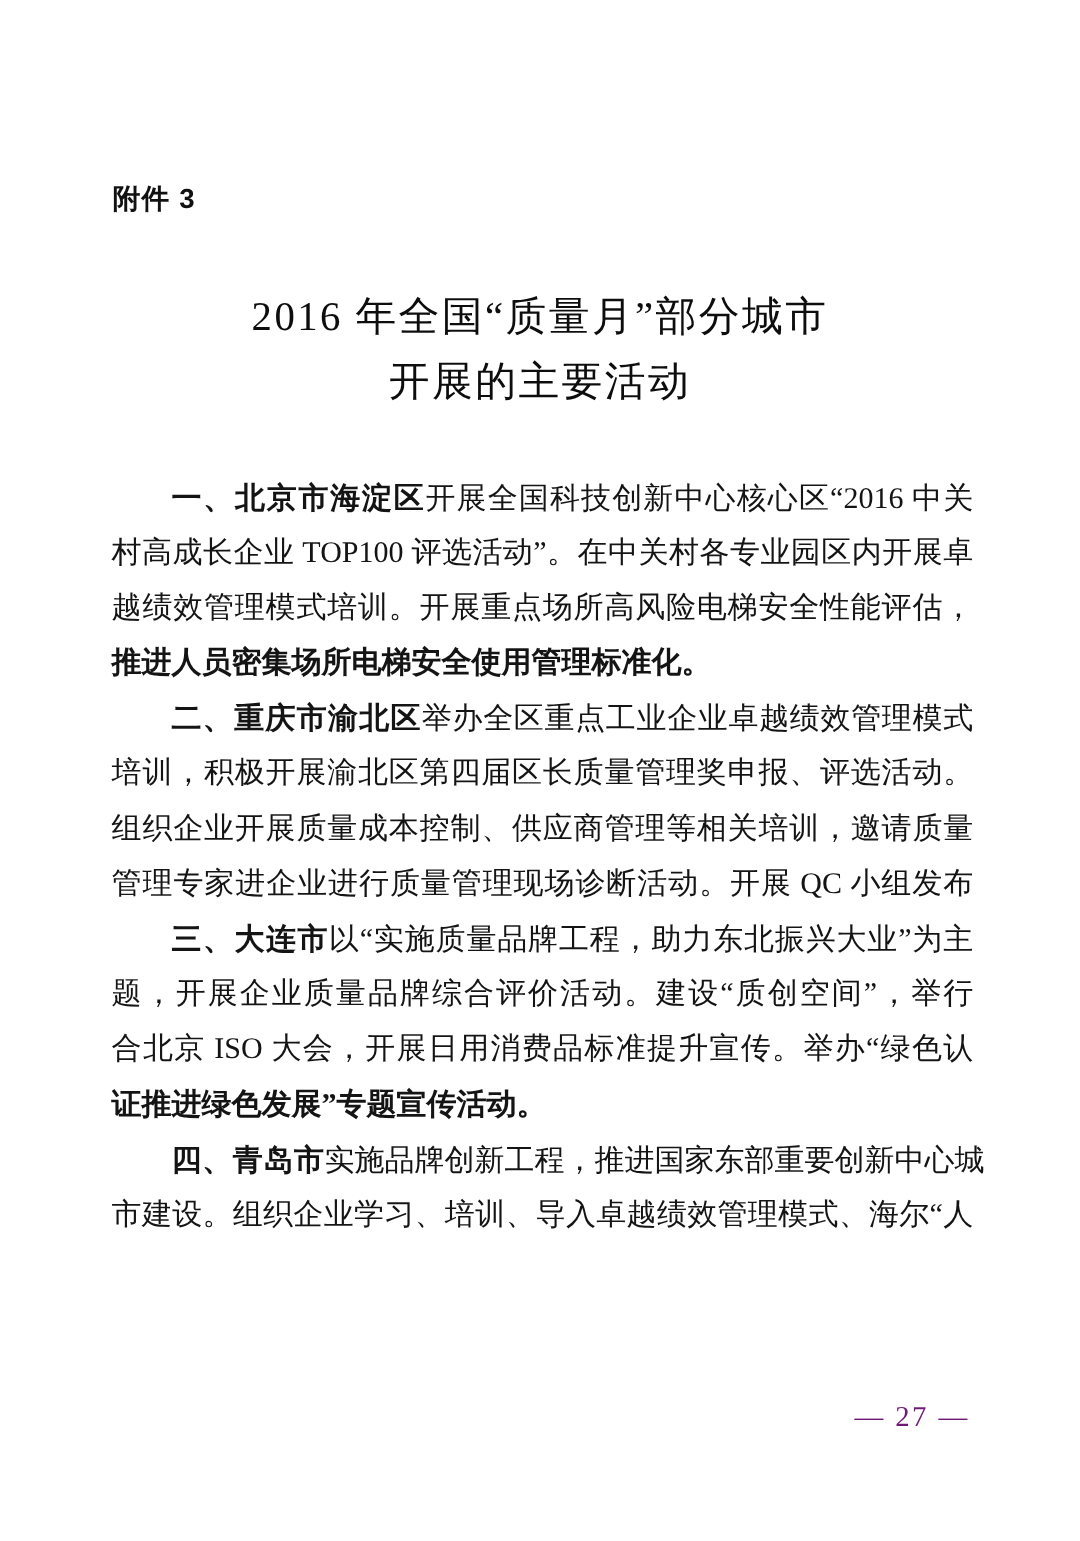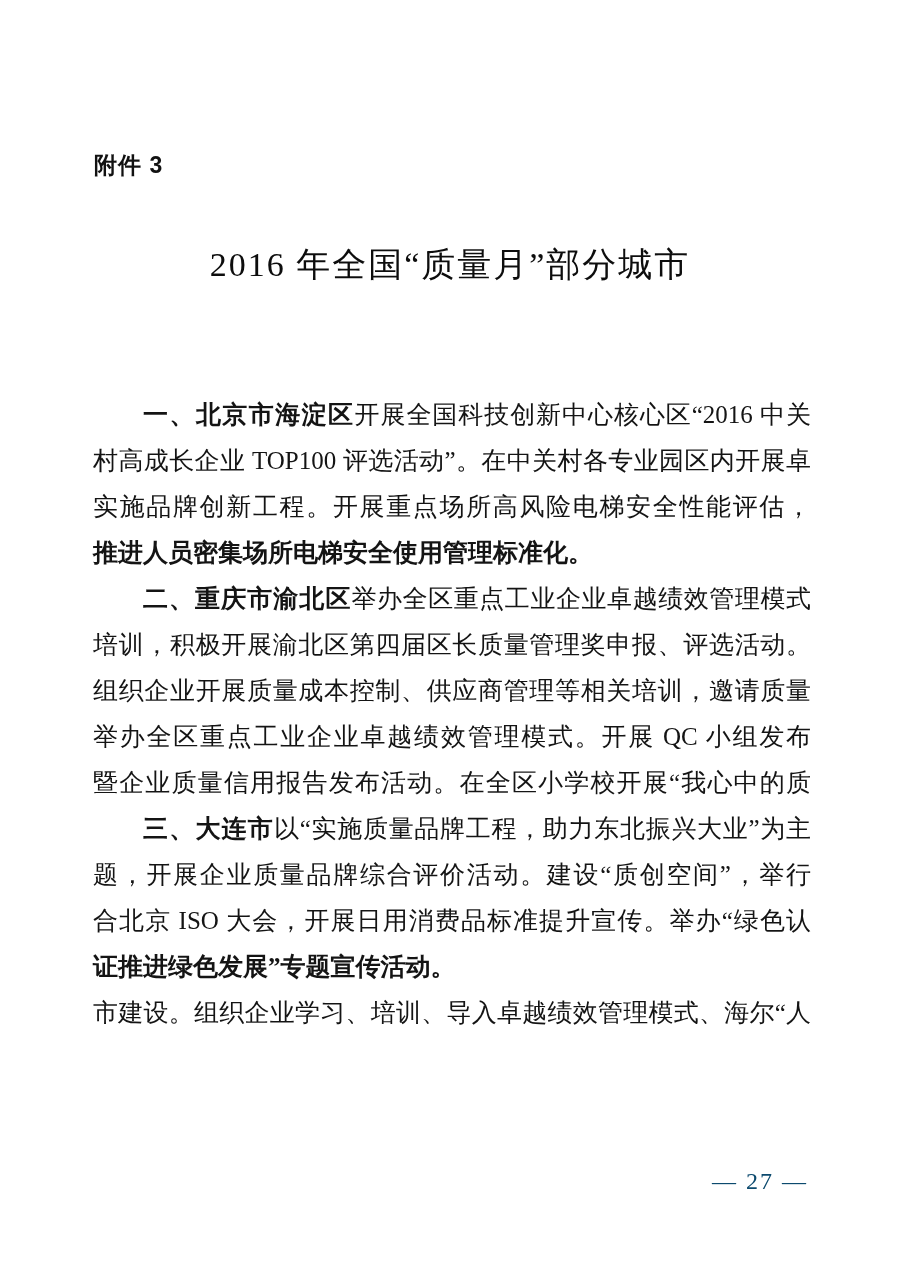"开展的主要活动" div { html: none -> <div>开展的主要活动</div> }
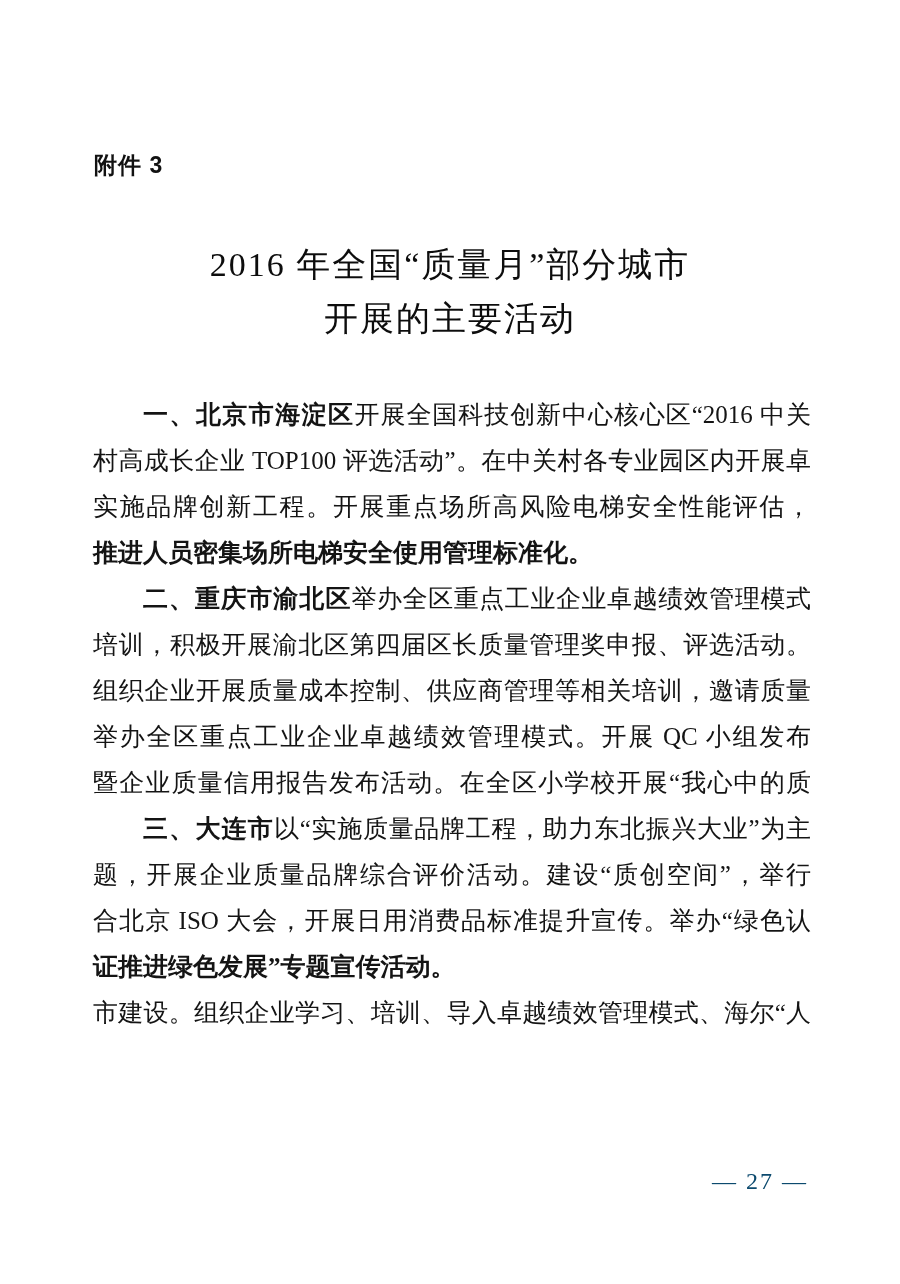"一、北京市海淀区" .lead { font-family: Liberation Mono, monospace -> Liberation Sans, sans-serif }
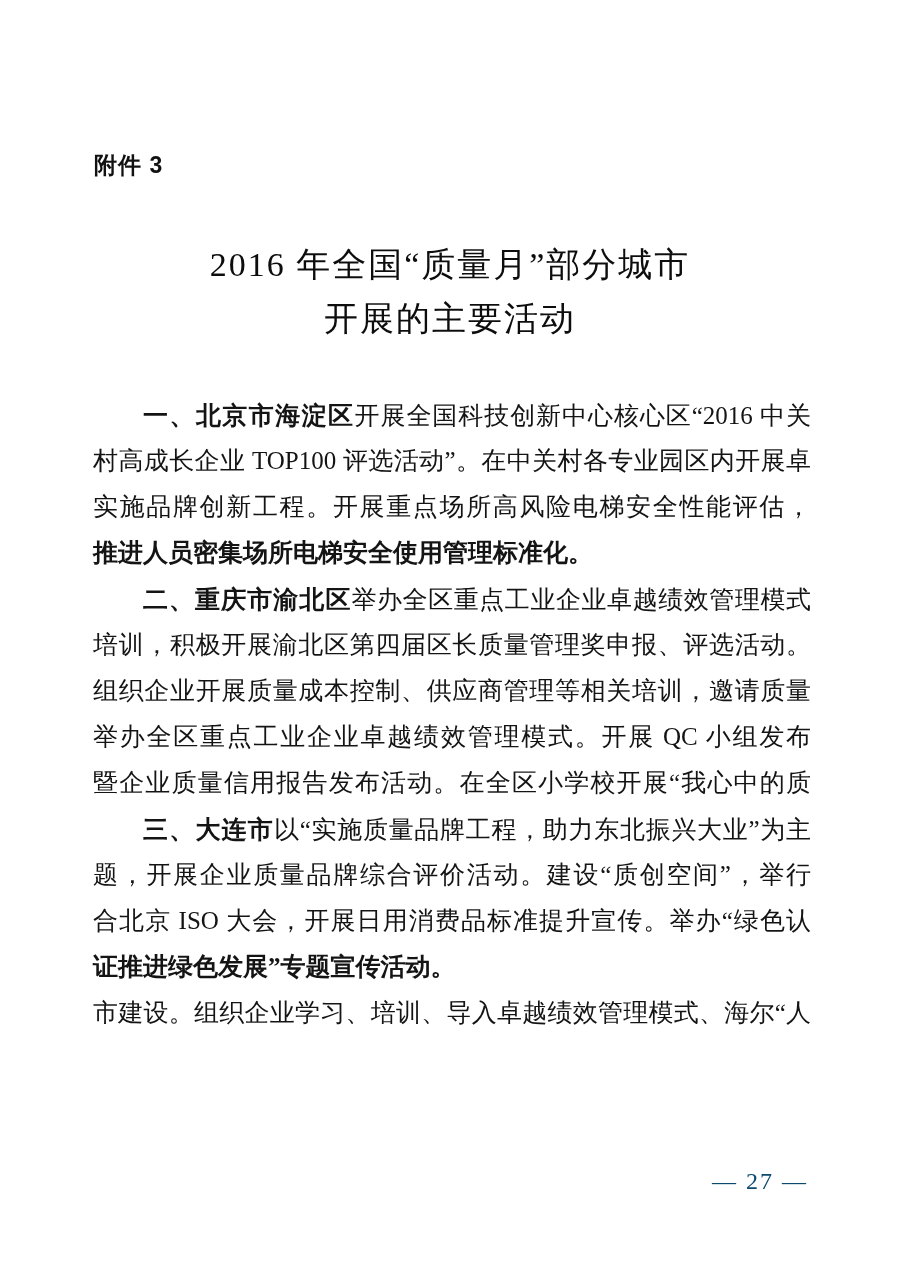"实施品牌创新工程。开展重点场所高风险电梯安全性能评估，" div.line { text: 实施品牌创新工程 -> 越绩效管理模式培训 }
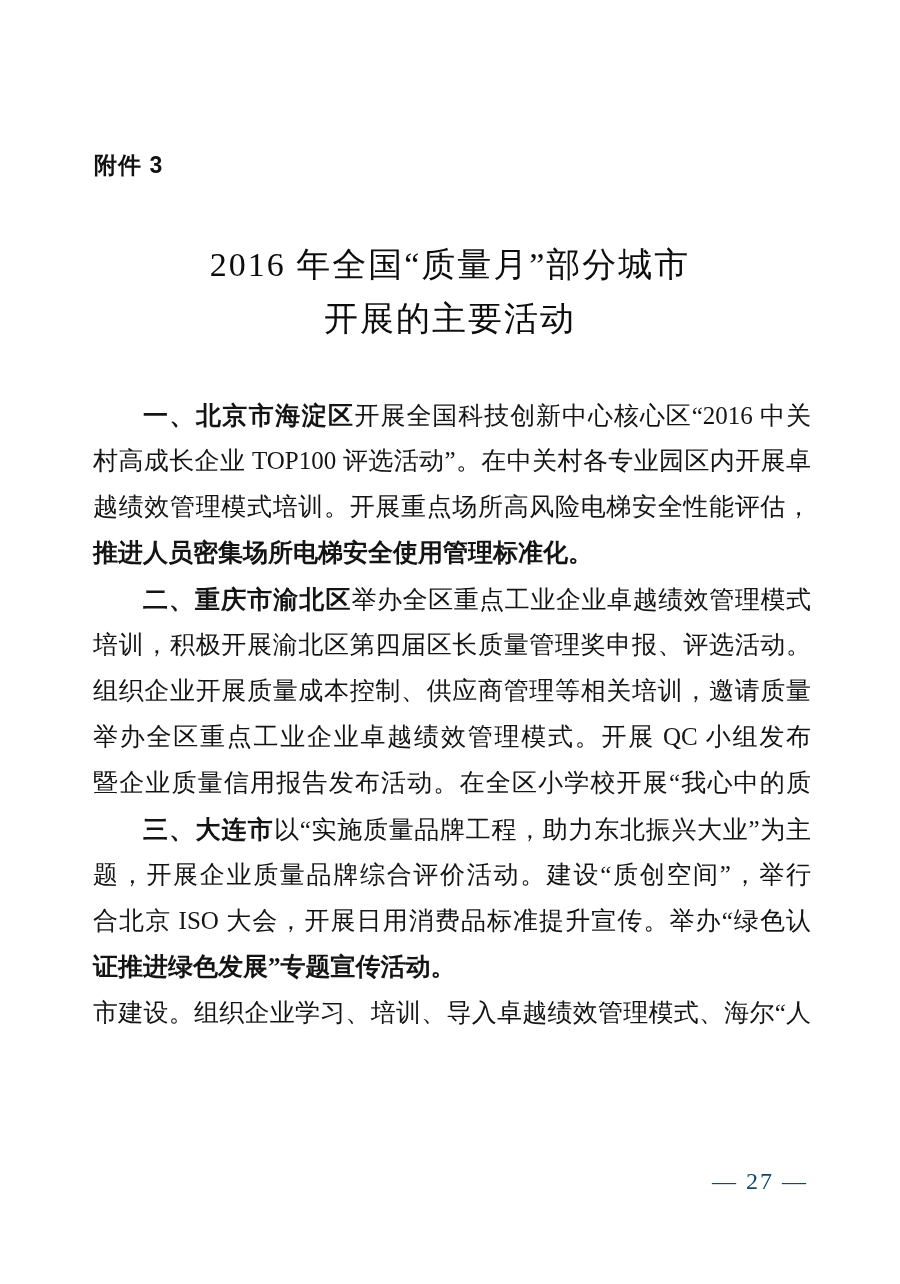"举办全区重点工业企业卓越绩效管理模式。开展 QC 小组发布" div.line { text: 举办全区重点工业企业卓越绩效管理模式 -> 管理专家进企业进行质量管理现场诊断活动 }
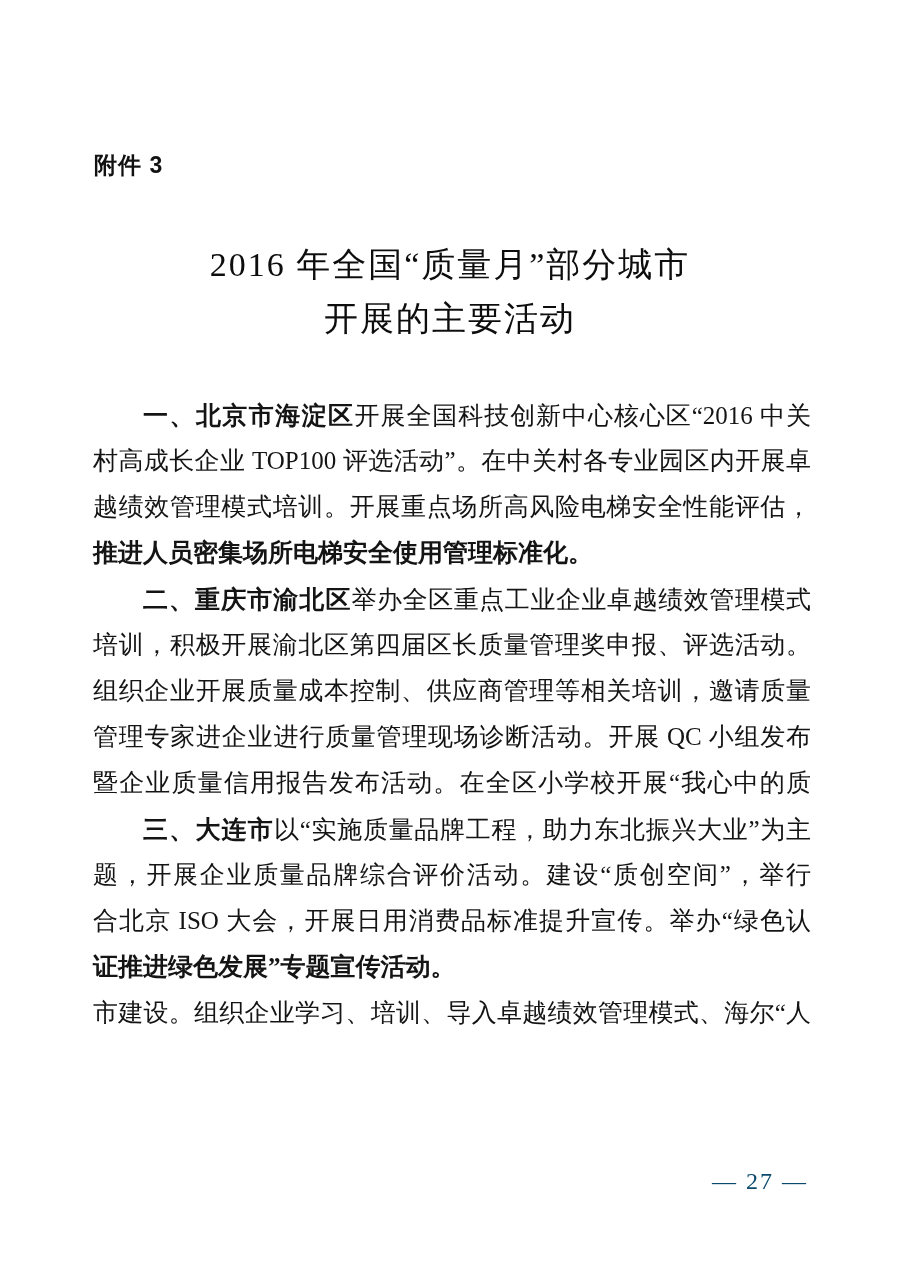"暨企业质量信用报告发布活动。在全区小学校开展“我心中的质" div.line { html: <div>暨企业质量信用报告发布活动。在全区小学校开展“我心中的质</div> -> none }
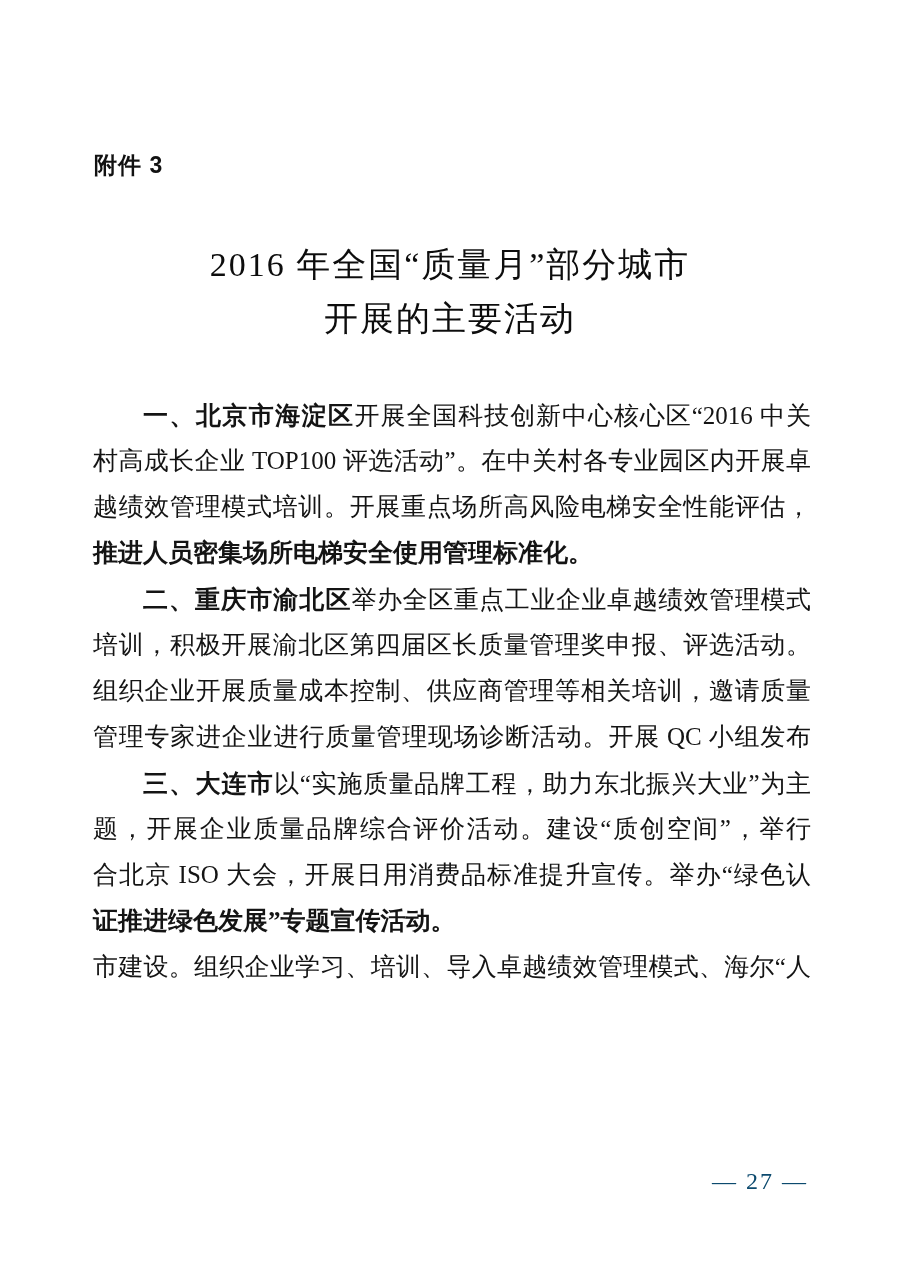"四、青岛市实施品牌创新工程，推进国家东部重要创新中心城" div.line { html: none -> <div><span>四、青岛市</span>实施品牌创新工程，推进国家东部重要创新中心城</div> }
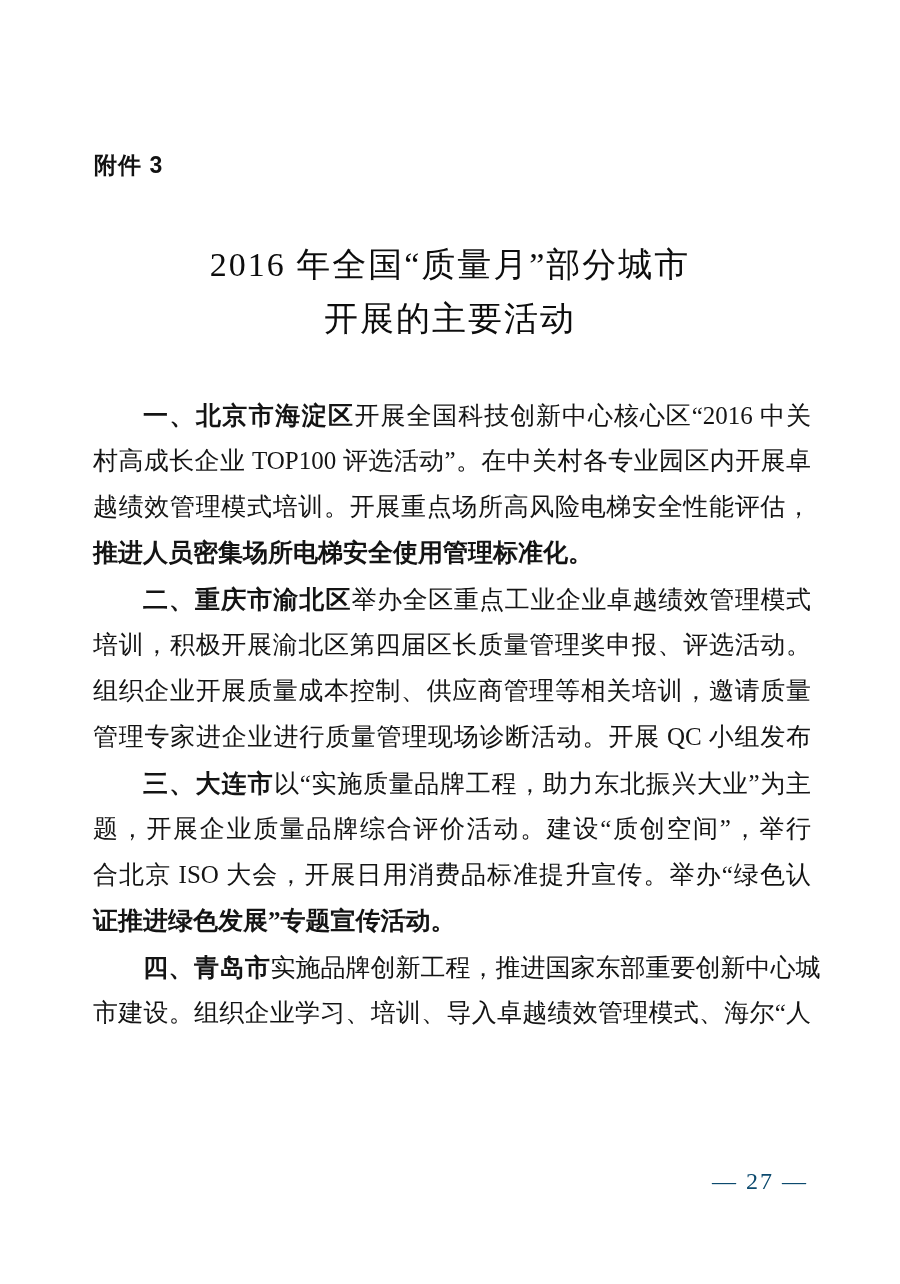"— 27 —" .pagenum { color: #0c4a6e -> #701a75 }
